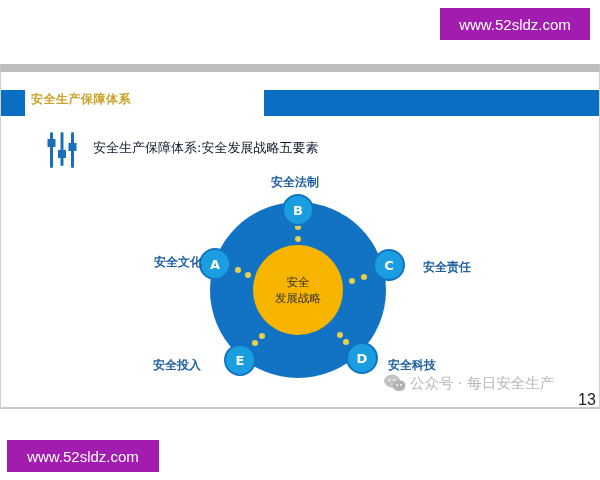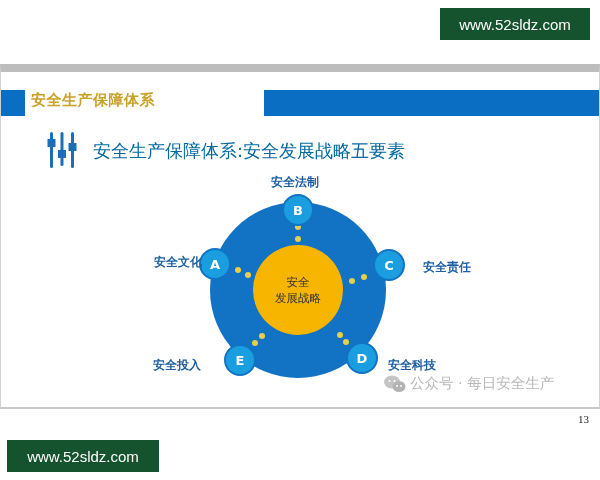"www.52sldz.com" .watermark { background: #14532d -> #a21caf }
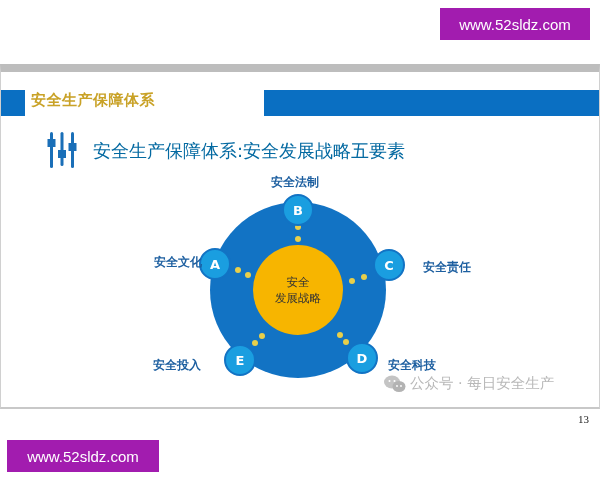"安全生产保障体系" .title-text { font-size: 15px -> 12px }
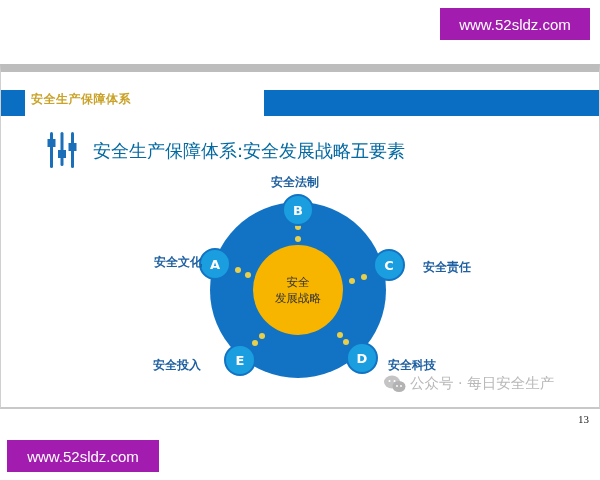"安全生产保障体系:安全发展战略五要素" .subtitle-text { color: #0369a1 -> #0f172a; font-size: 18px -> 13px }
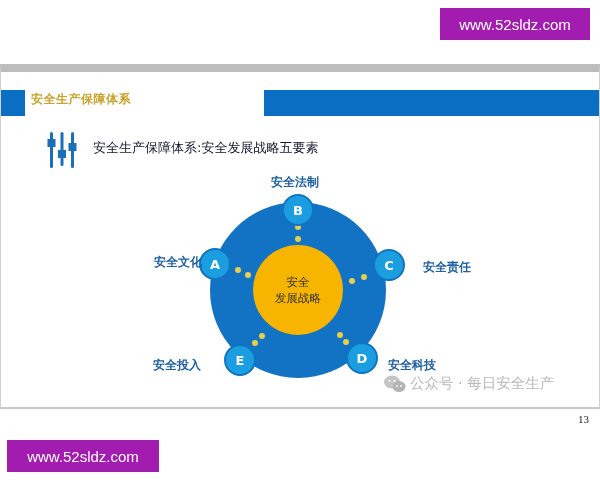"公众号 · 每日安全生产" .wechat { align-items: flex-end -> flex-start }
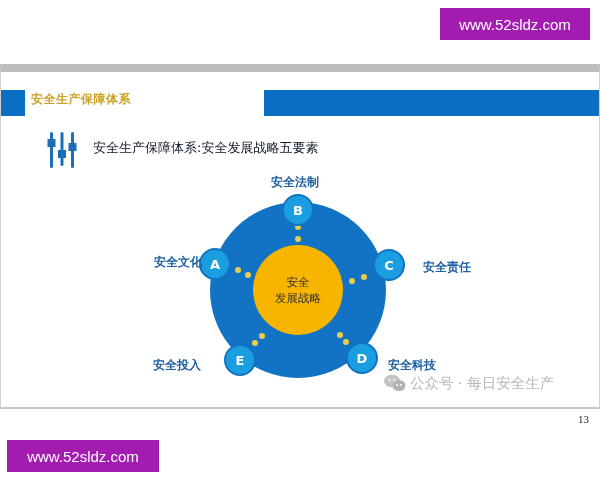"13" .page-num { font-family: Liberation Serif, serif -> Liberation Sans, sans-serif; font-size: 11px -> 16px; margin-top: 22px -> none }
